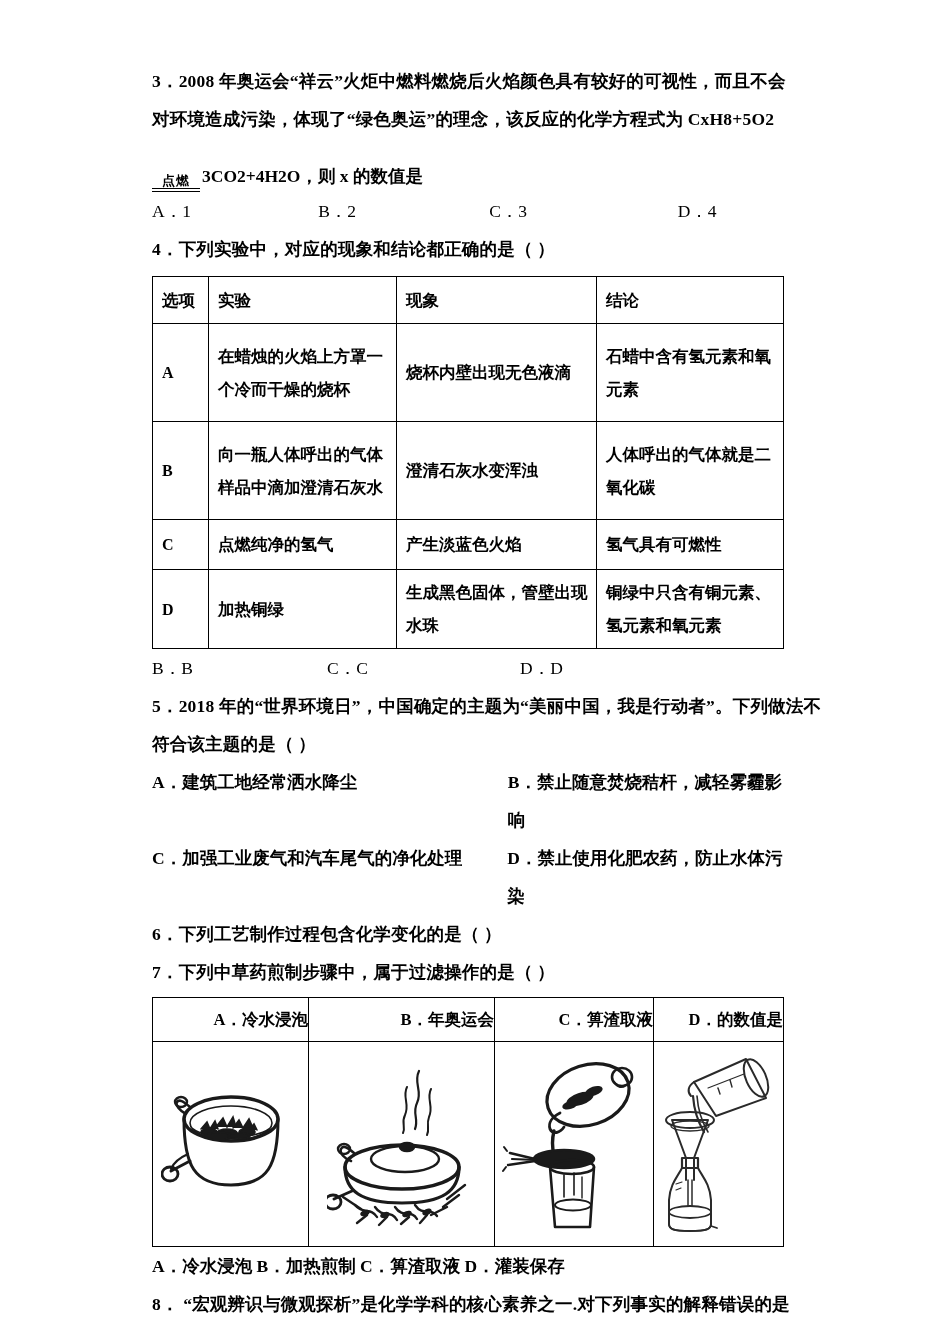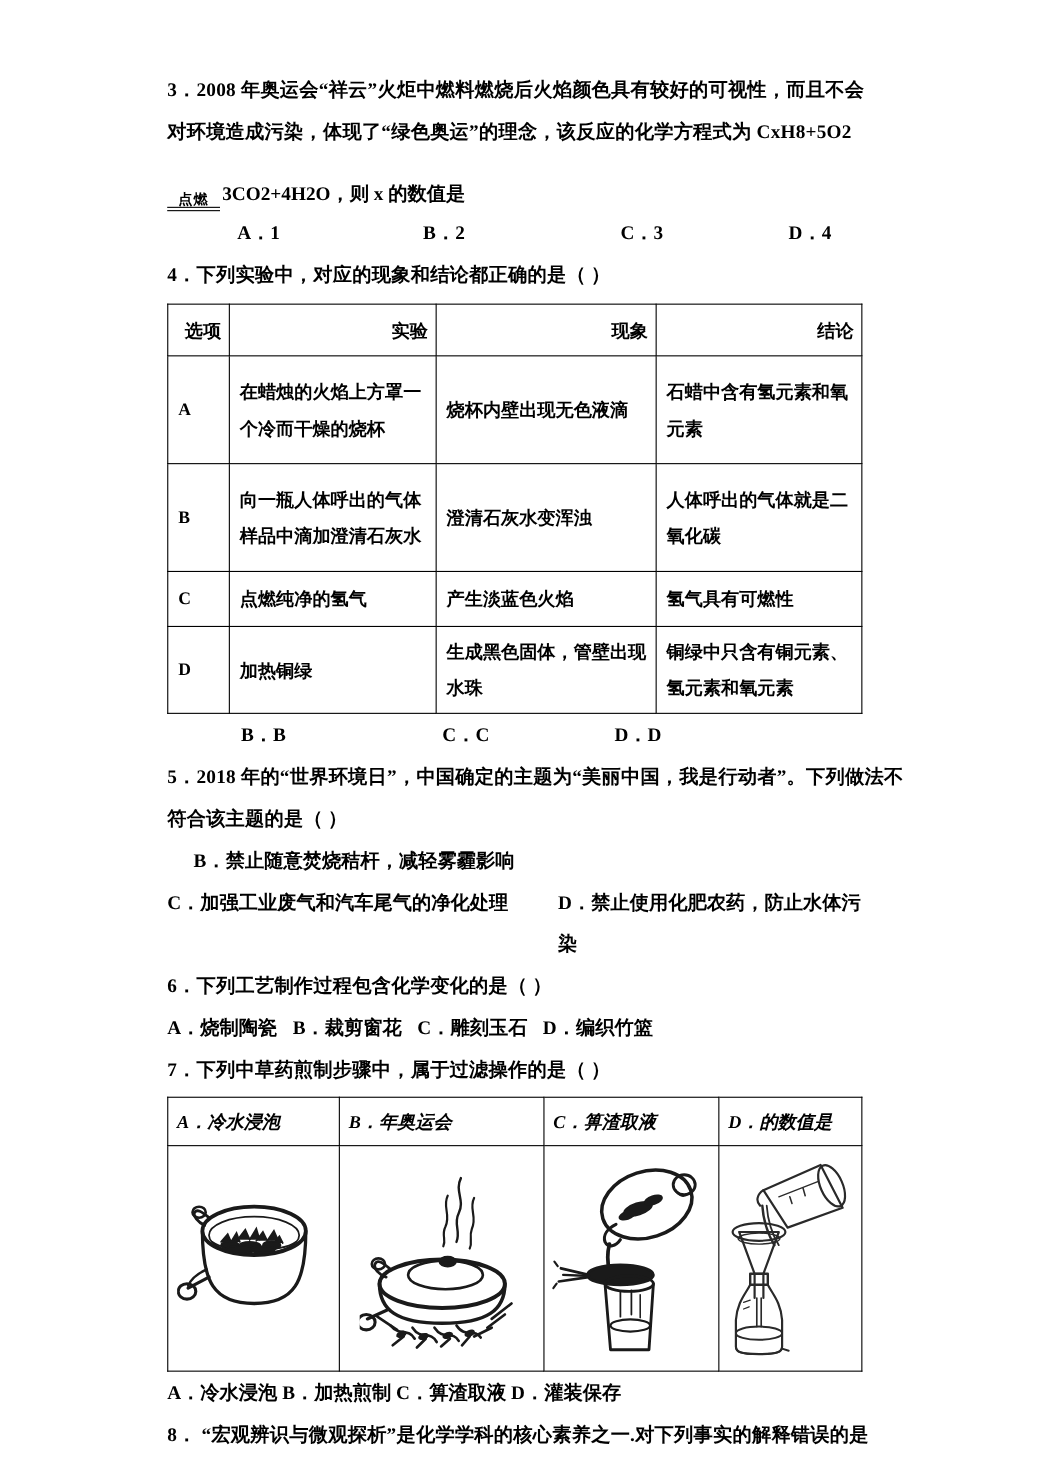"A．1" .opts4 { font-weight: bold -> normal; text-align: center -> none }
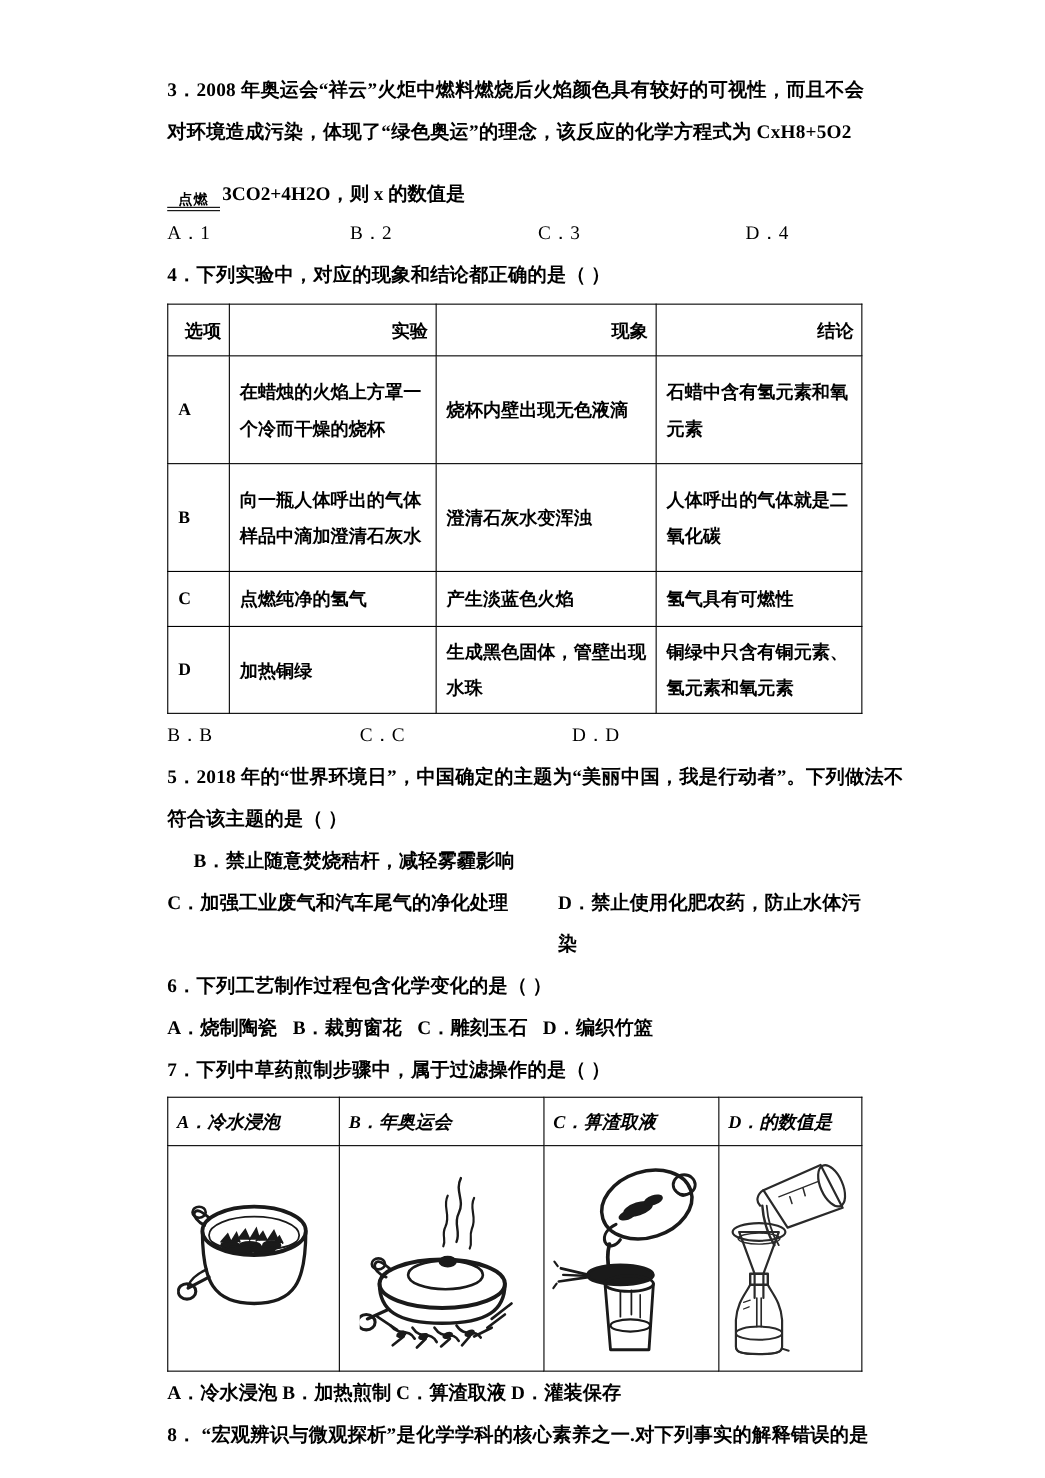"选项" .r-head td { text-align: right -> none }
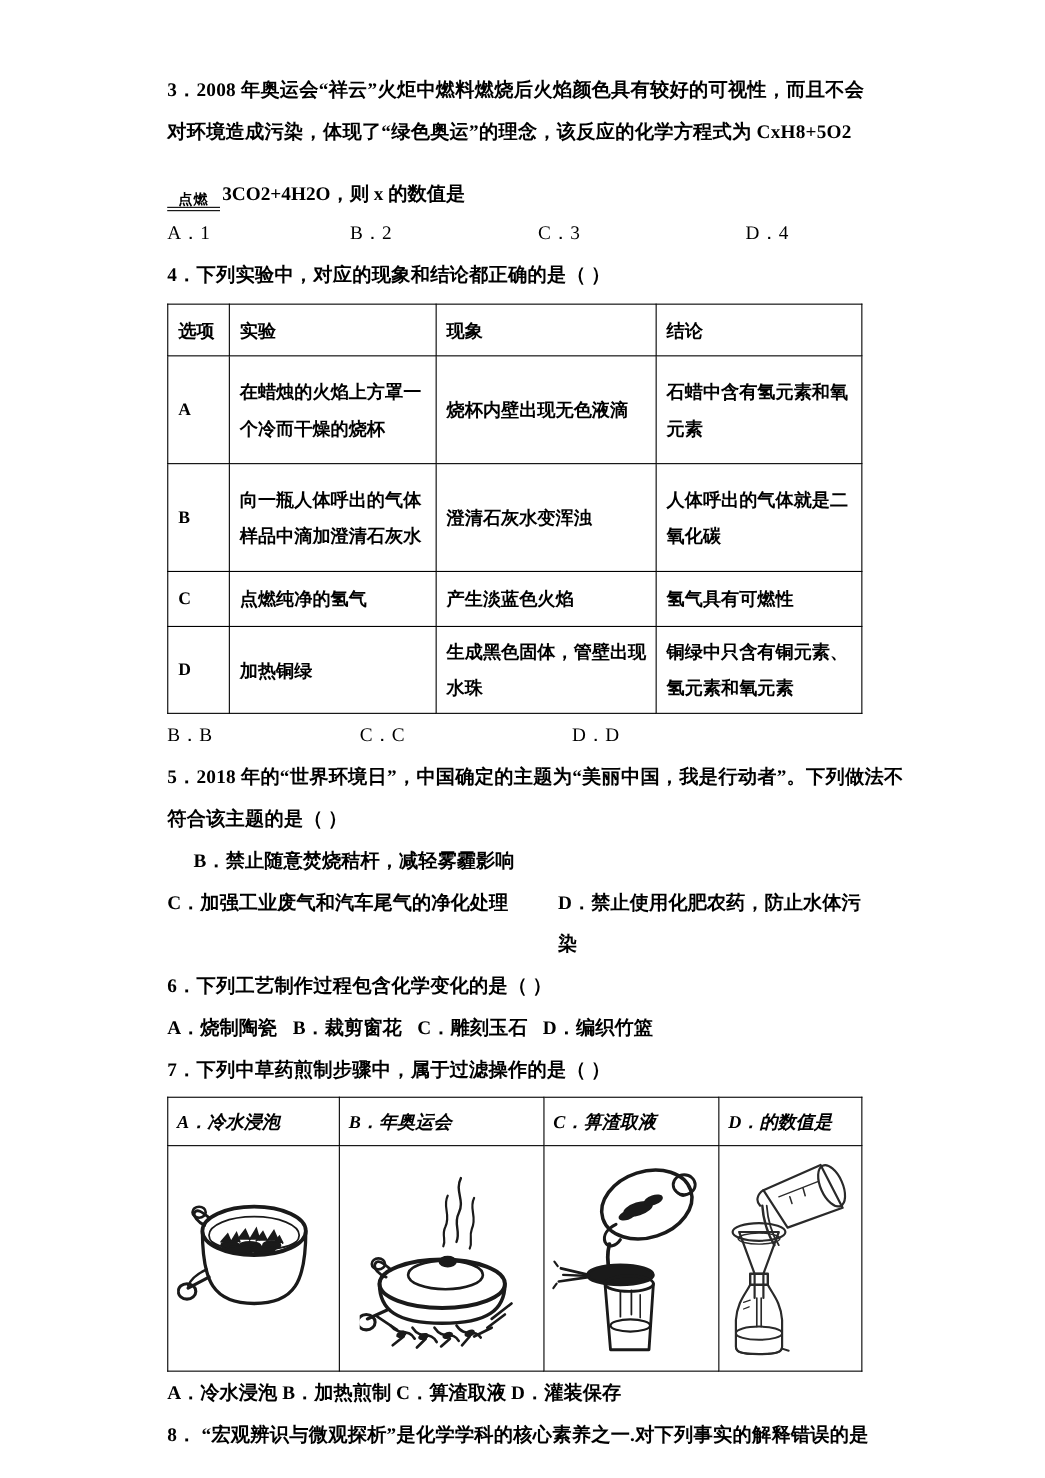"A．建筑工地经常洒水降尘" span.h1 { html: none -> <span>A．建筑工地经常洒水降尘</span> }
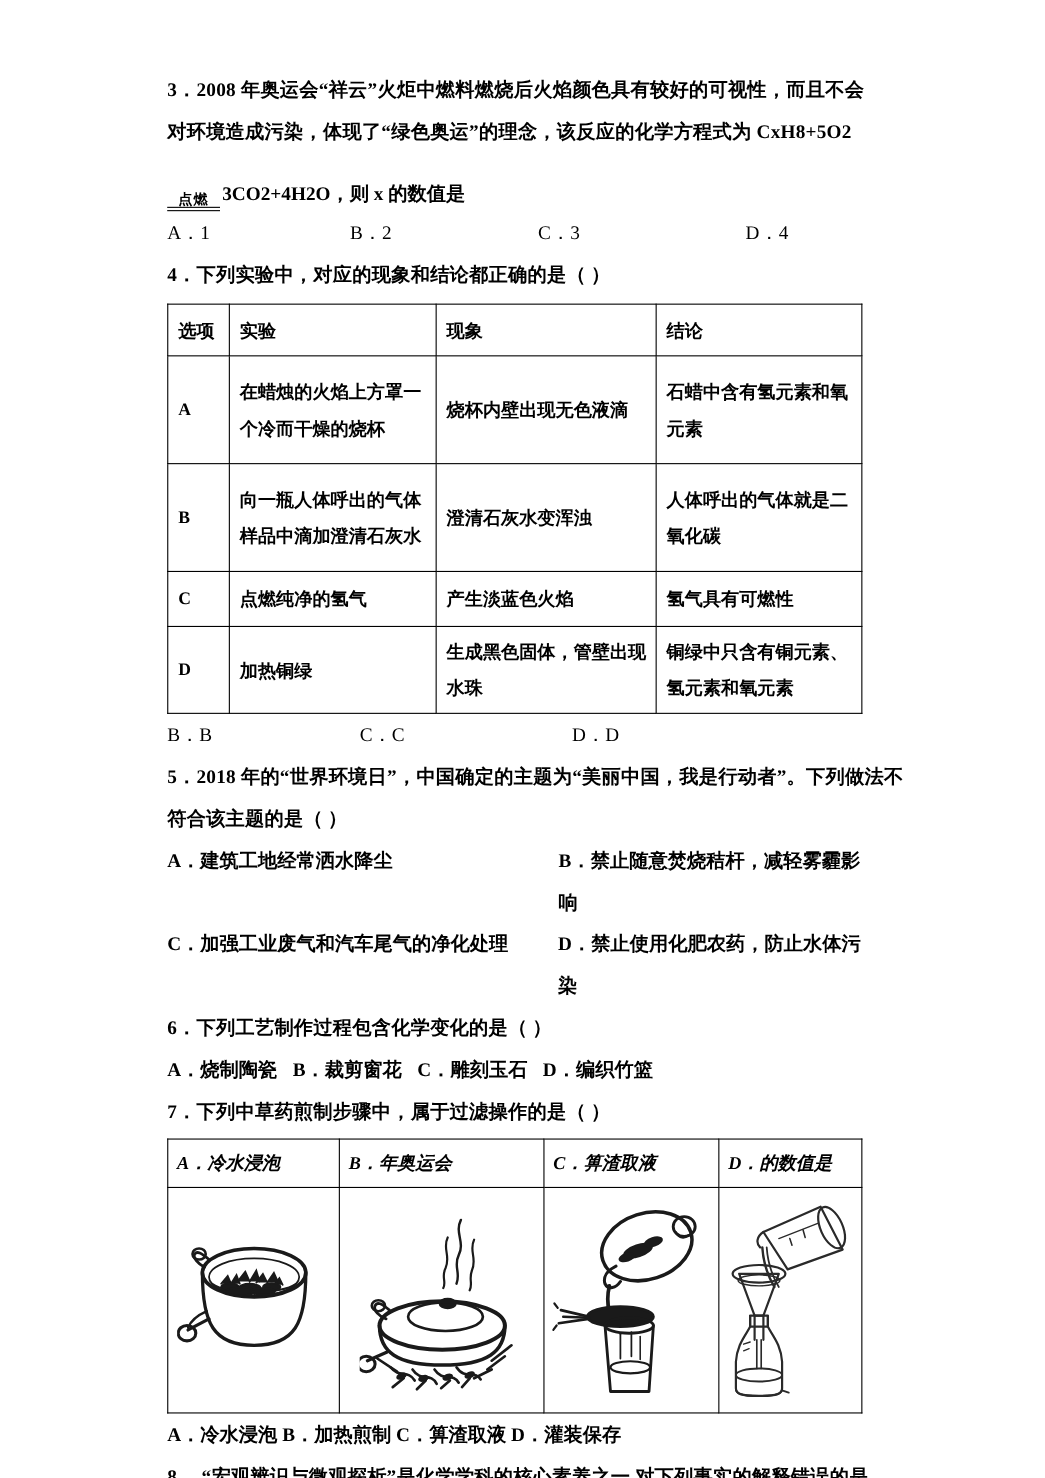"A．烧制陶瓷 B．裁剪窗花 C．雕刻玉石 D．编织竹篮" div.opts-inline { html: <div> <span>A．烧制陶瓷</span><span></span><span>B．裁剪窗花</span><span></span><span>C．雕刻玉石</span><span></span><span>D．编织竹篮</span> </div> -> none }
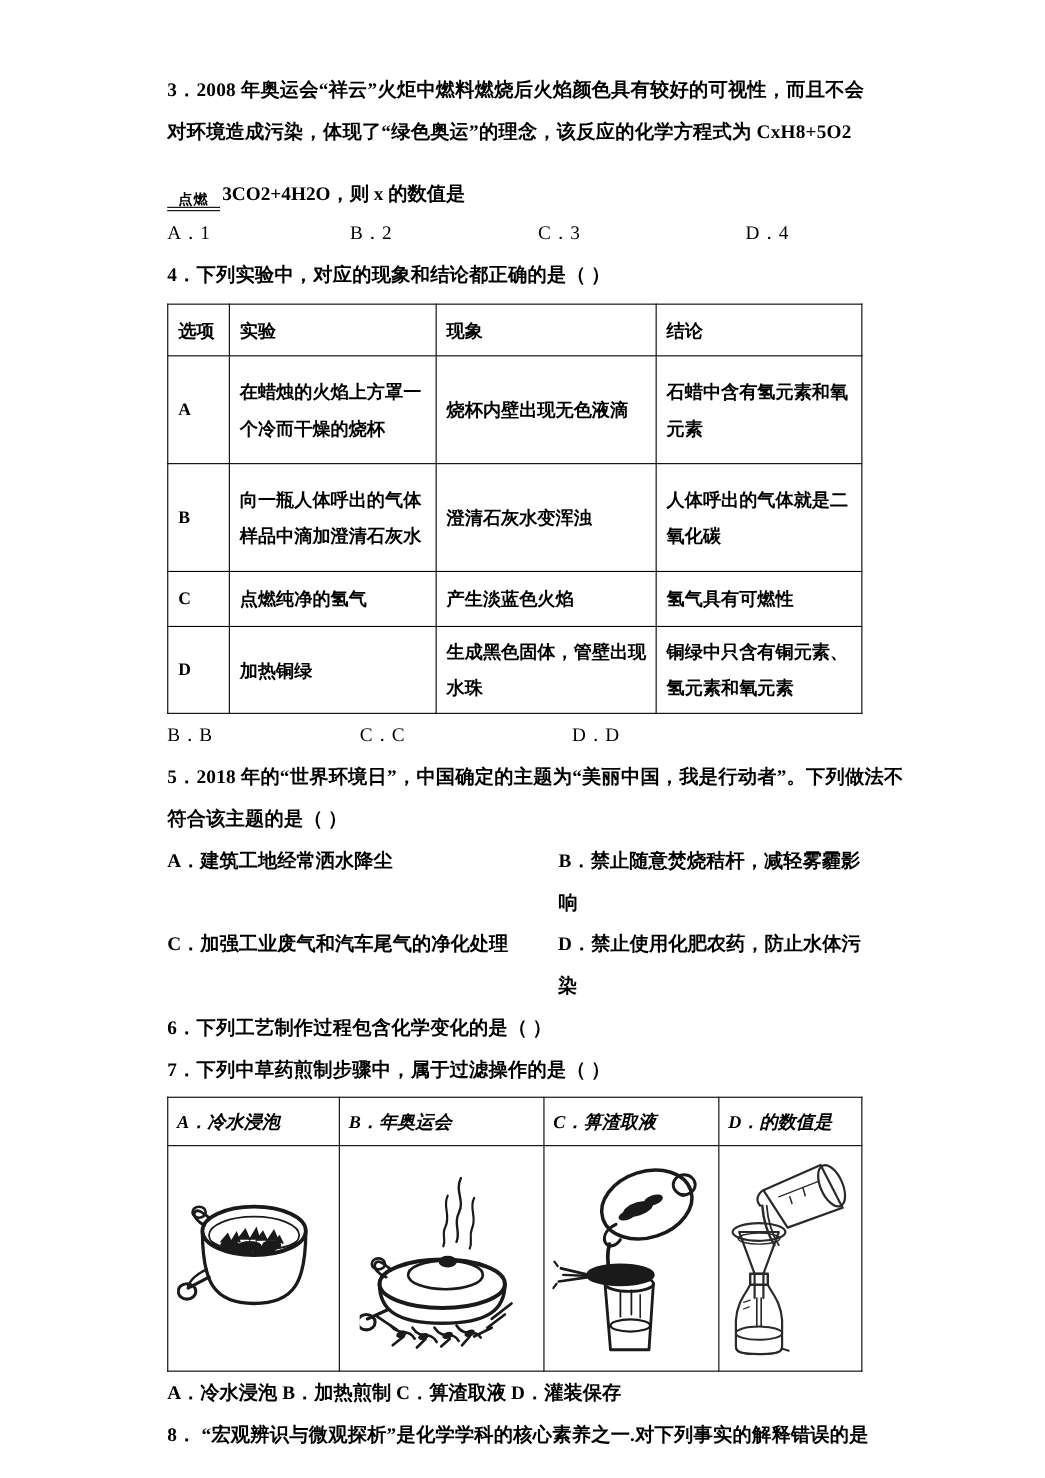"A．冷水浸泡" table.pics td.hdr { font-style: italic -> none; text-align: left -> right }
